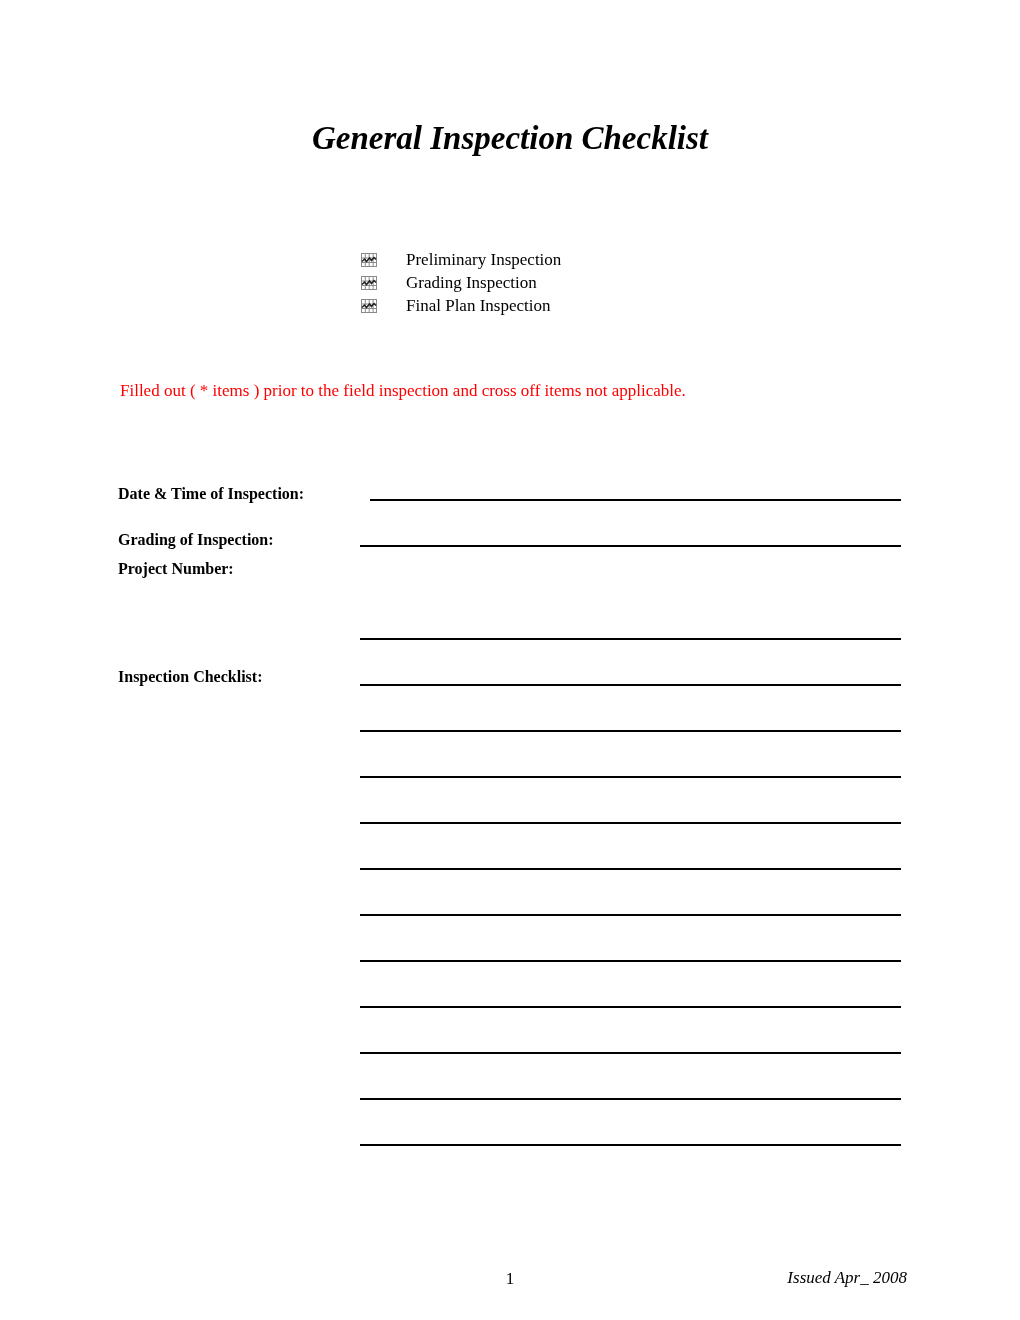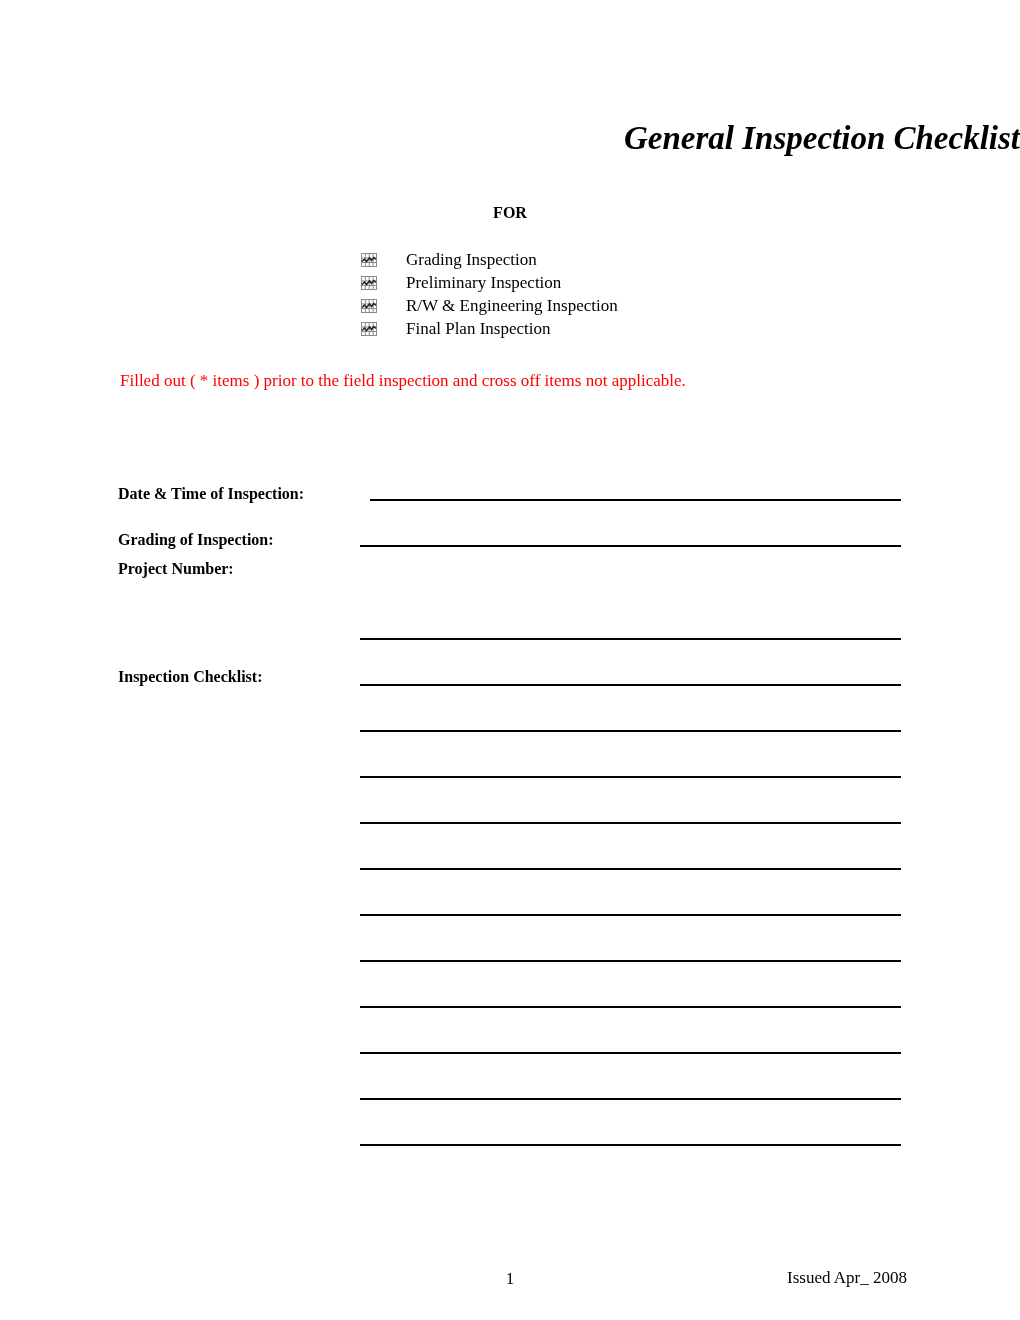"General Inspection Checklist" .title { text-align: right -> center }
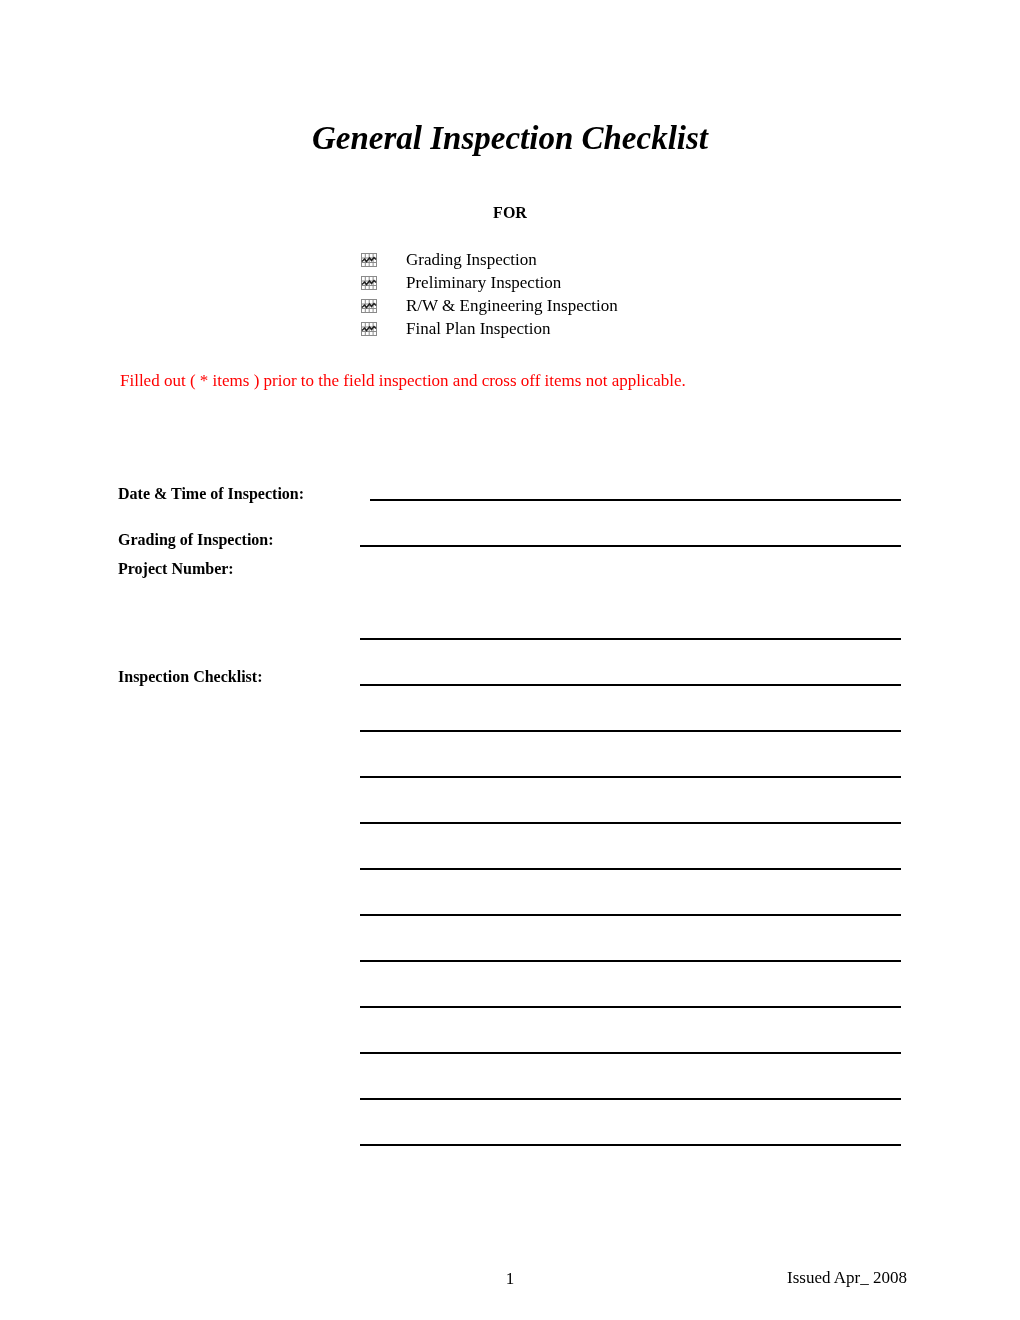"FOR" div.for-heading { html: <div>FOR</div> -> none }
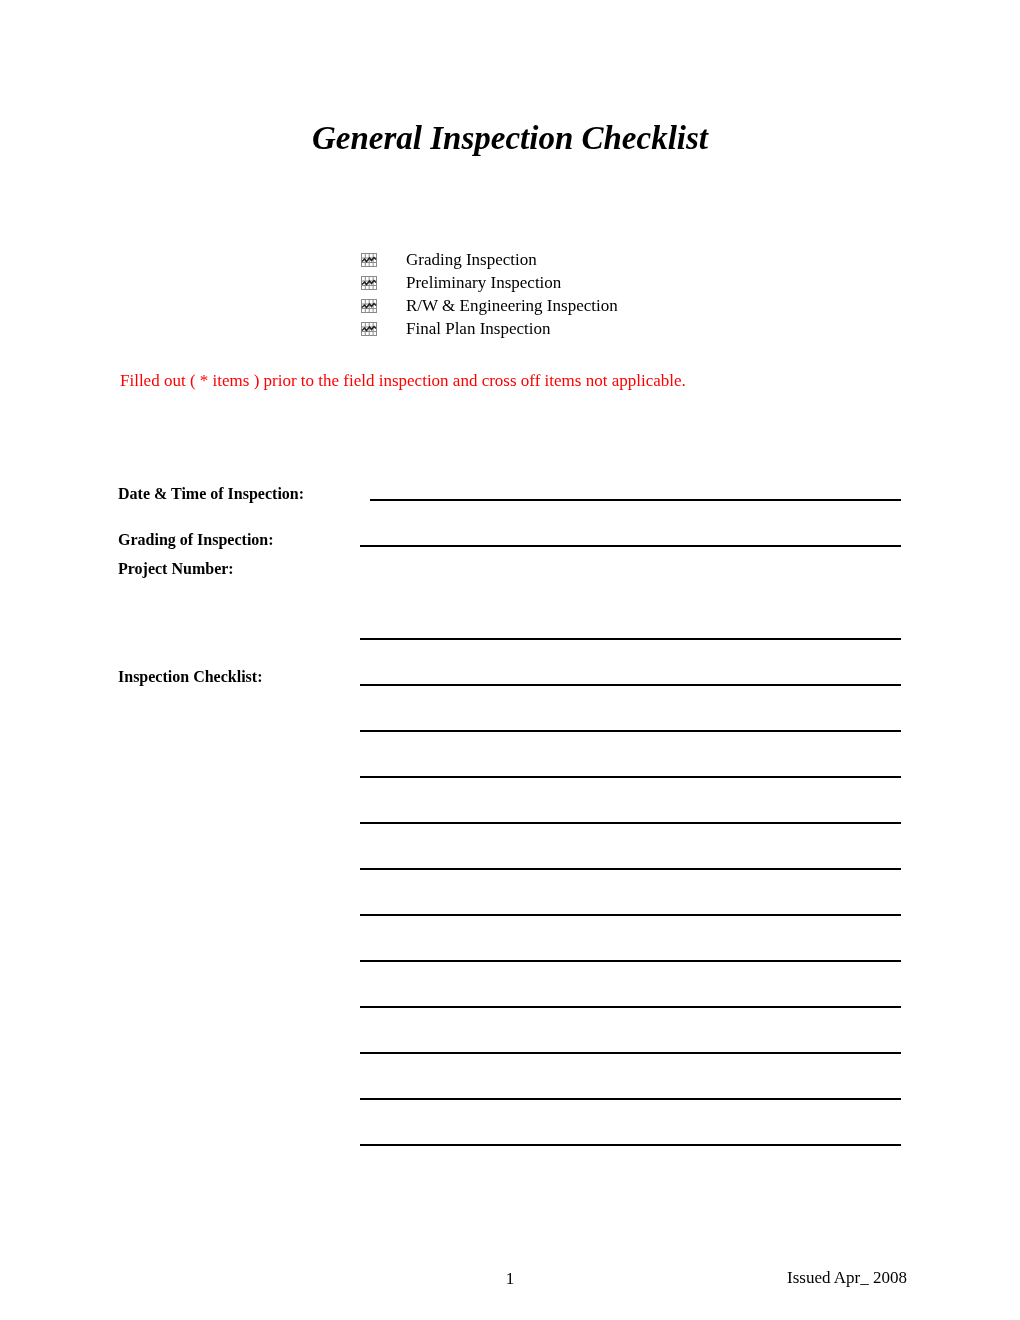"Grading Inspection" div.check-item { order: before "Preliminary Inspection" -> after "Preliminary Inspection" }
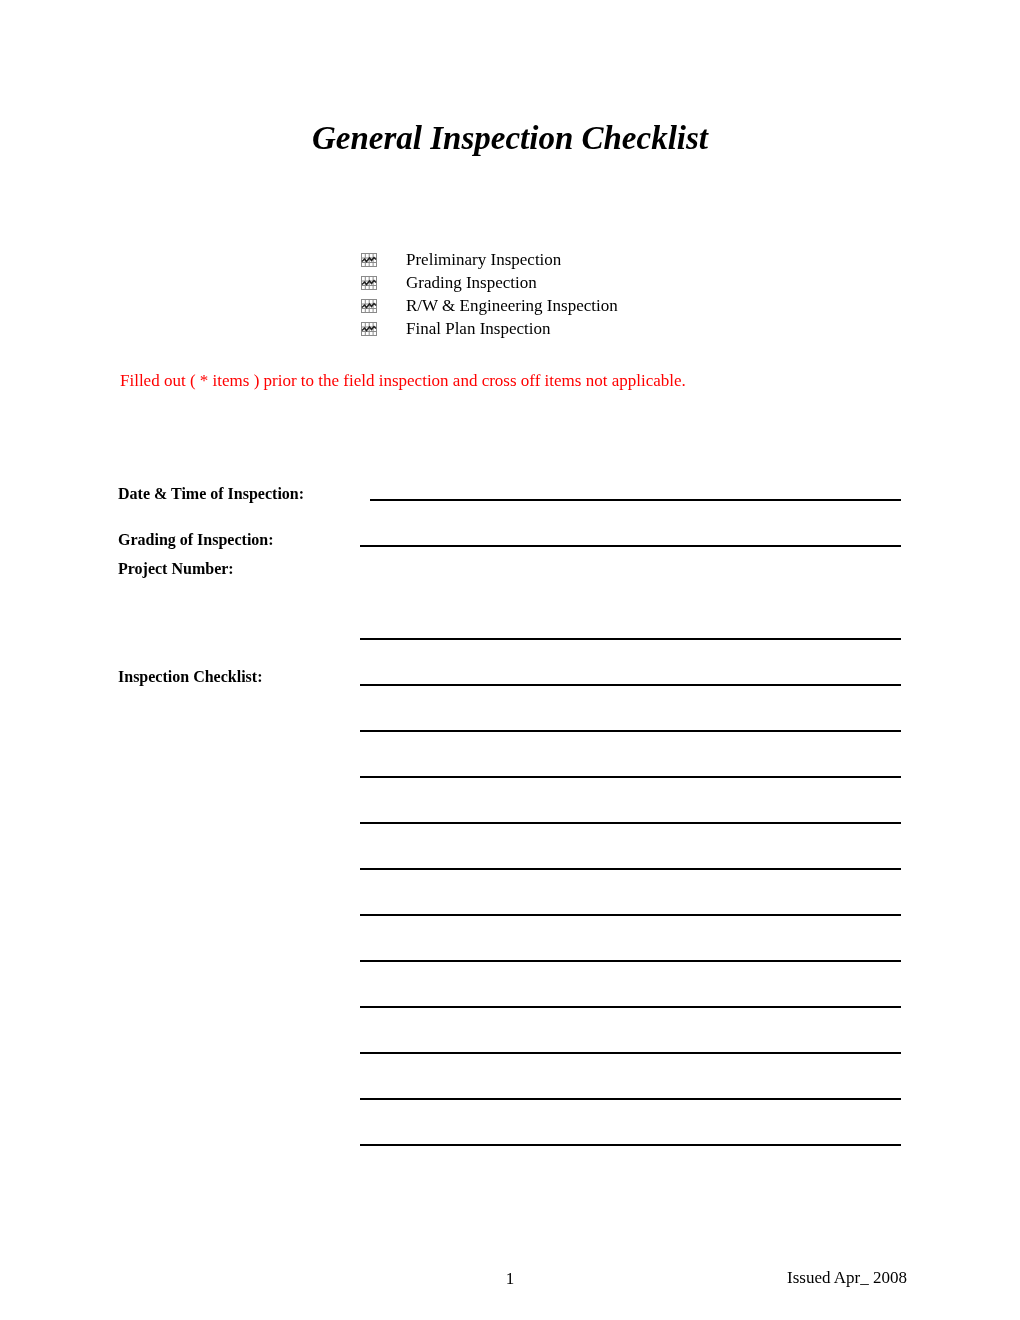"R/W & Engineering Inspection" div.check-item { html: <div> <span> <svg> <rect></rect> <line></line> <line></line> <line></line> <line></line> <line></line> <polyline></polyline> </svg> </span> <span>R/W &amp; Engineering Inspection</span> </div> -> none }
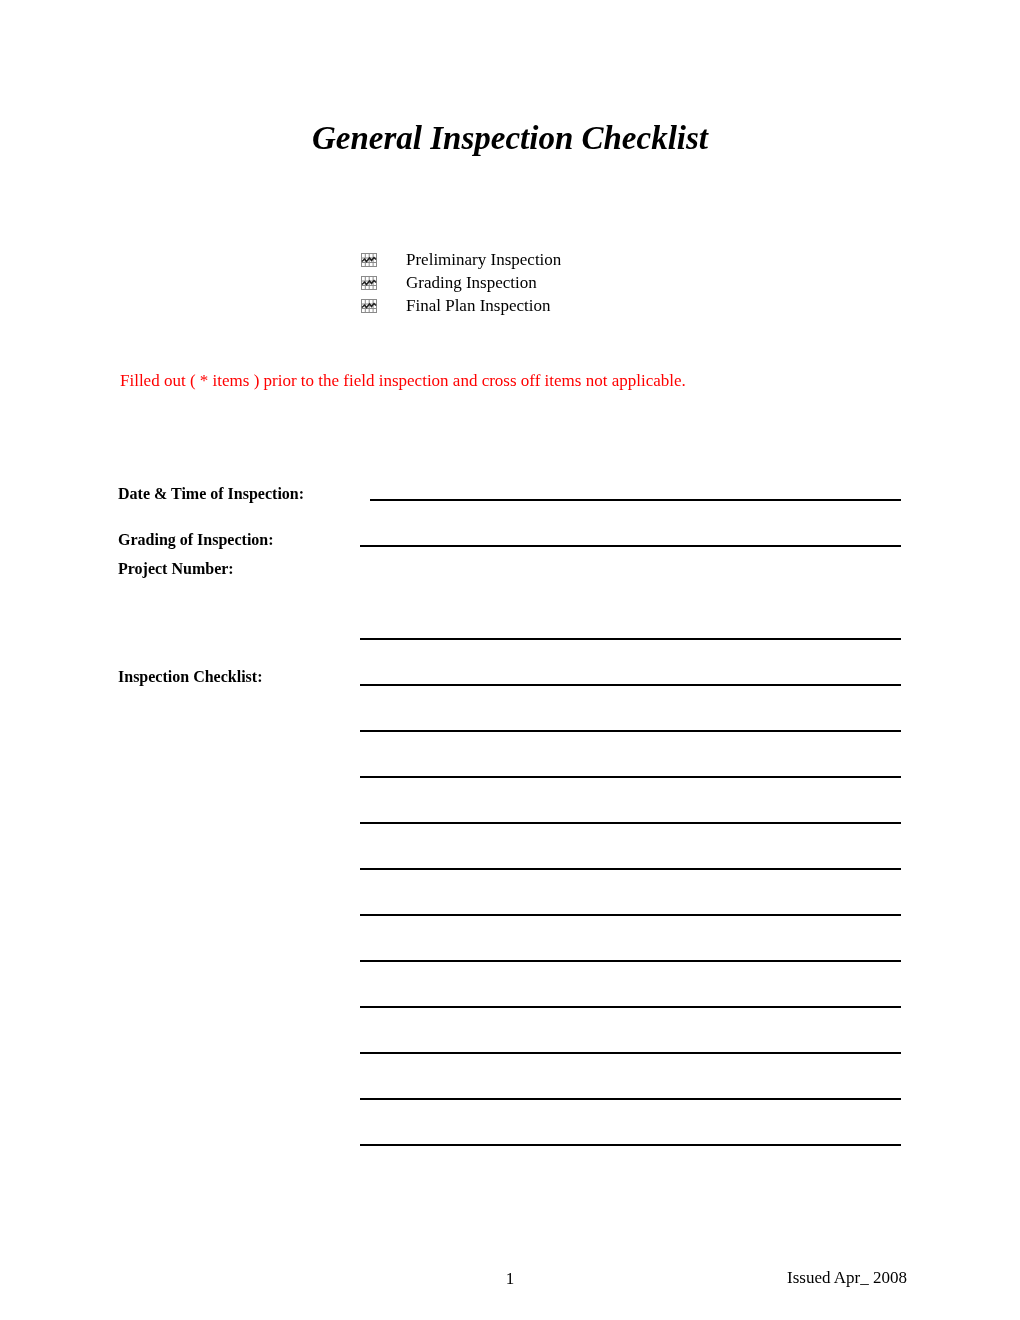"Filled out ( * items" .instruction { top: 370px -> 380px }
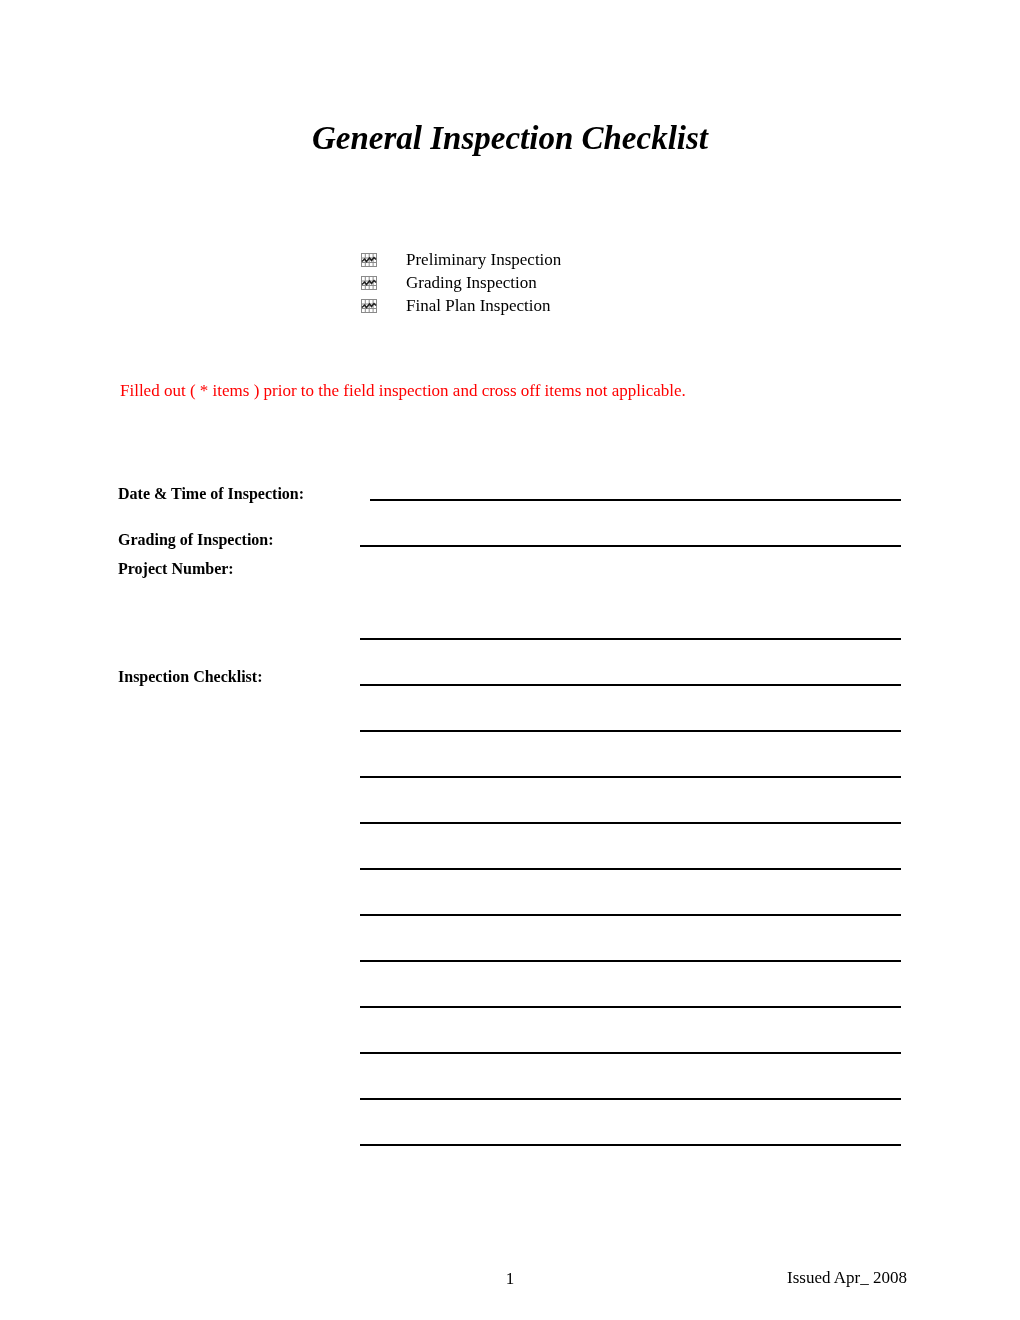"Issued Apr_ 2008" .issued-note { font-style: none -> italic }
